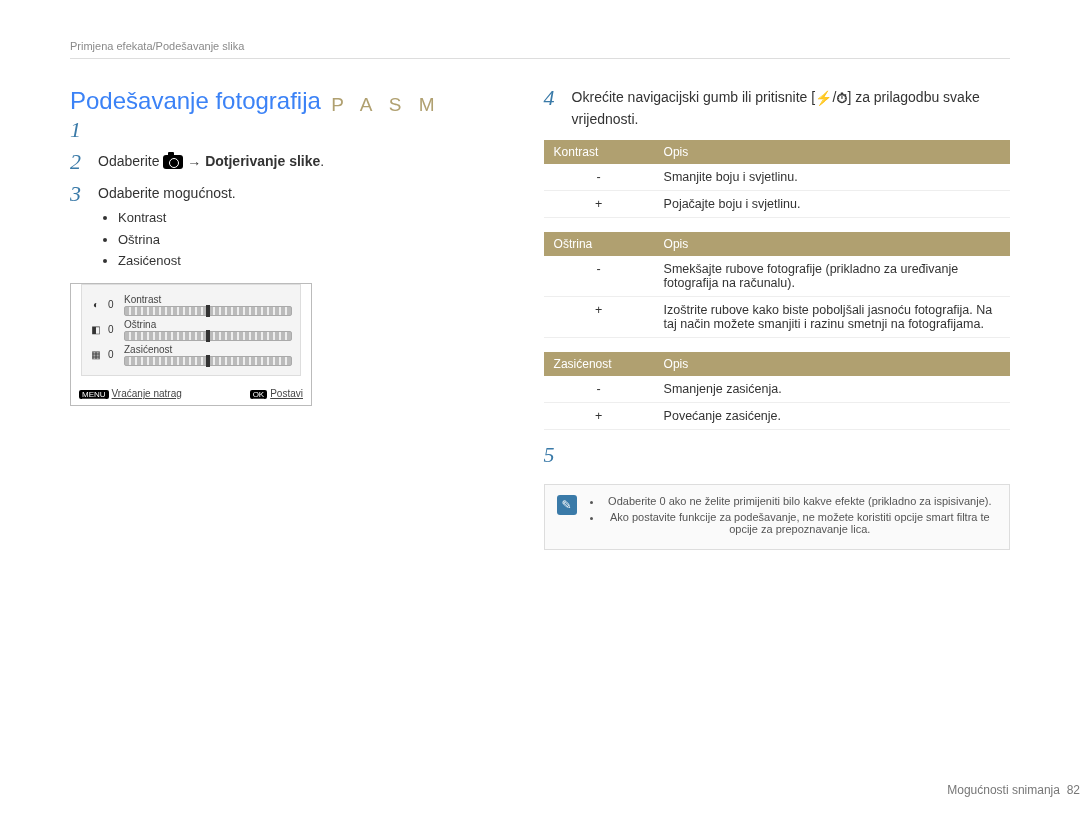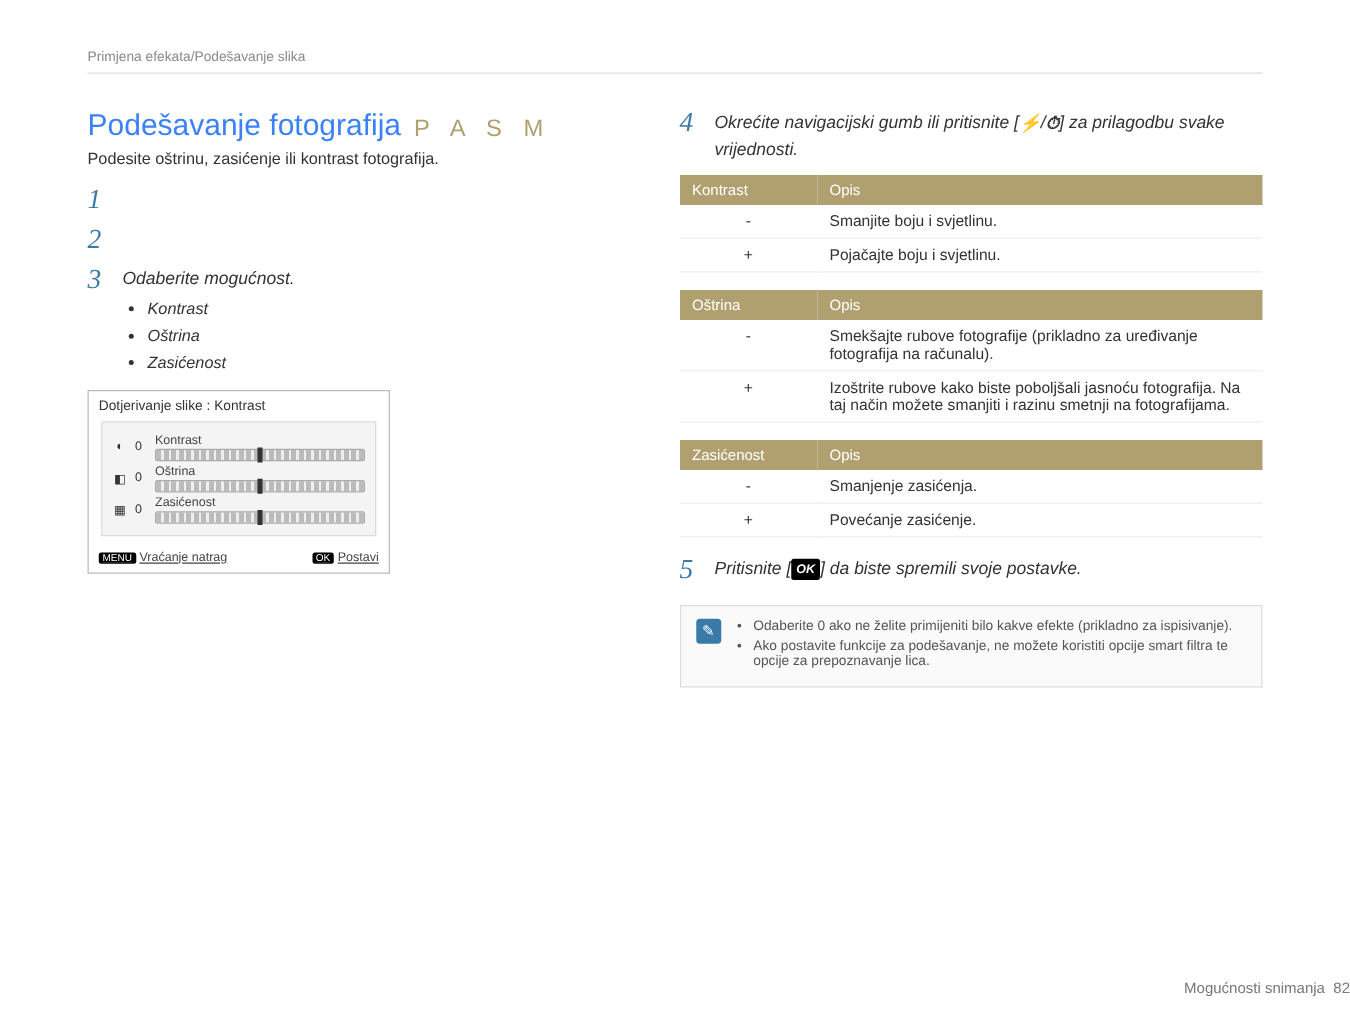"Okrećite navigacijski gumb ili" .step-body { font-style: italic -> none }
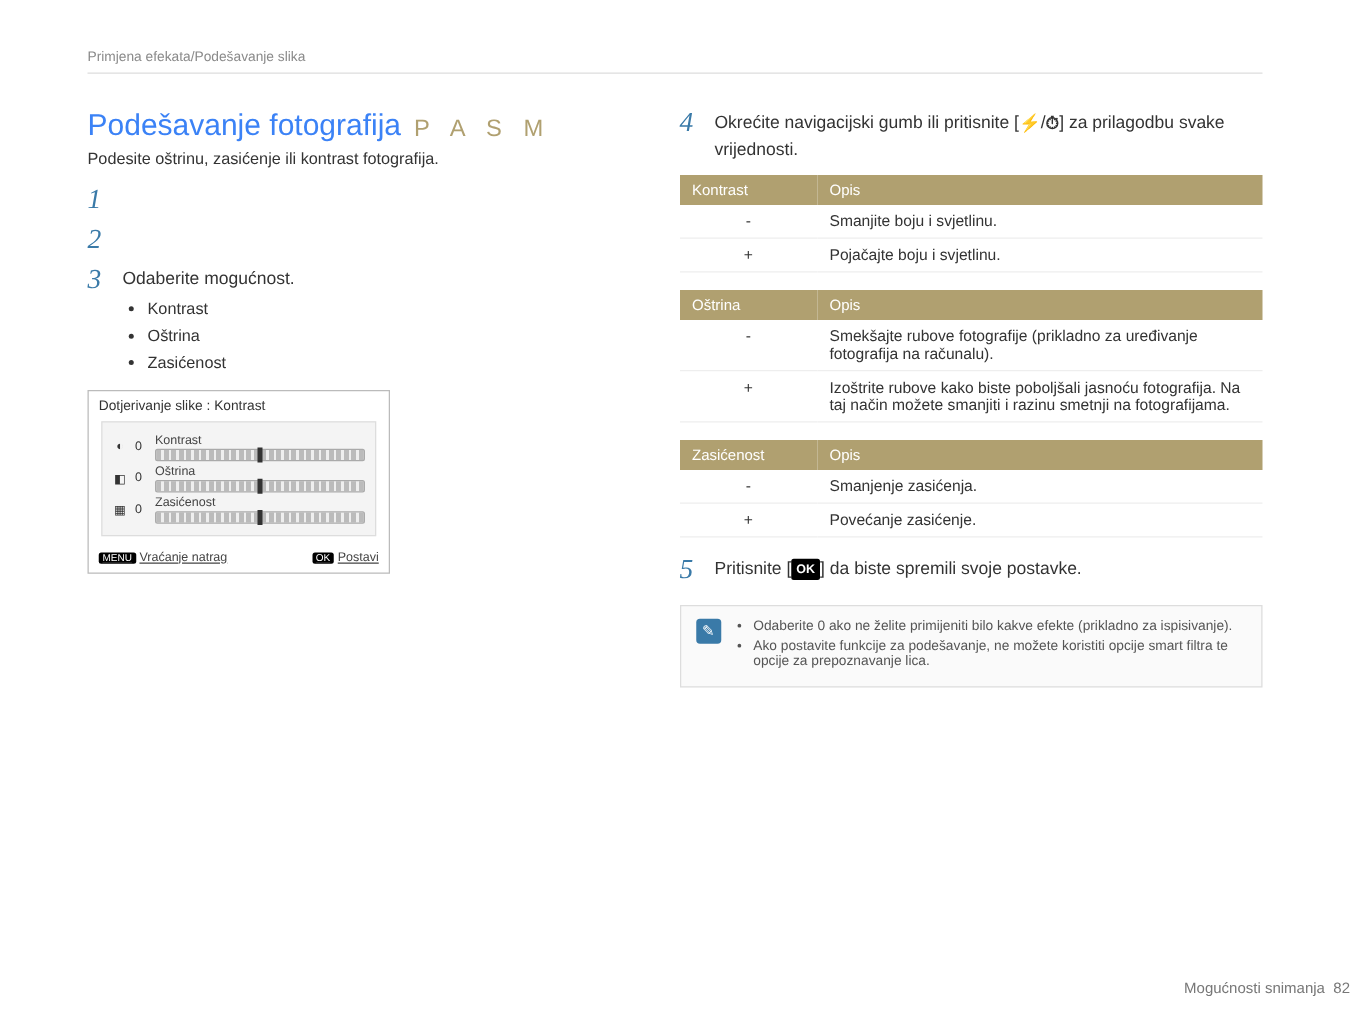"Podesite oštrinu, zasićenje ili kontrast" p.subtitle { html: <p>Podesite oštrinu, zasićenje ili kontrast fotografija.</p> -> none }
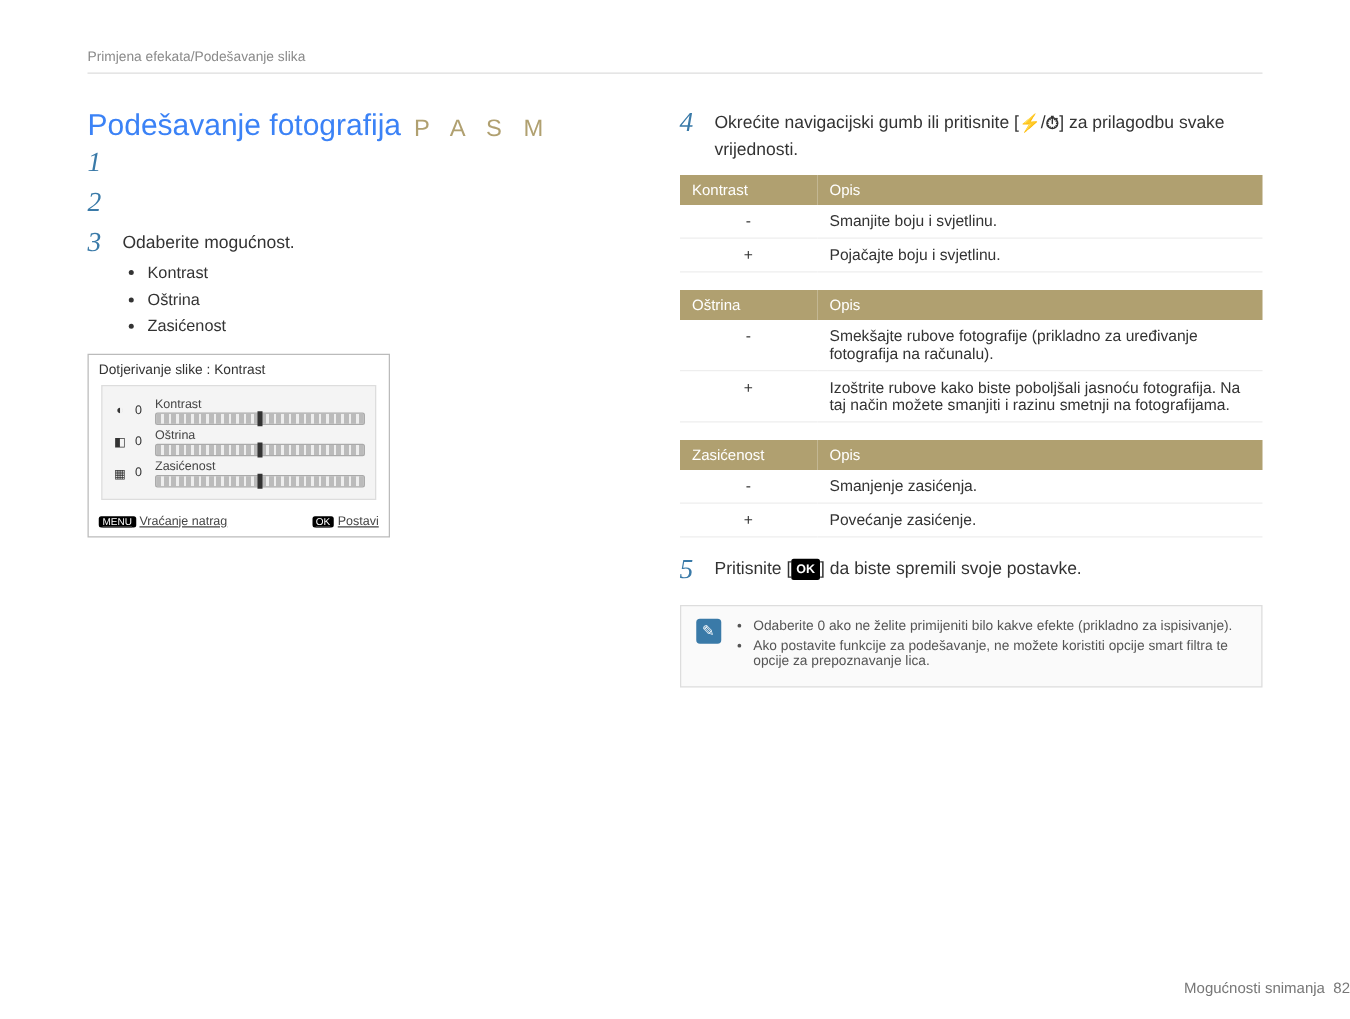"Odaberite → Dotjerivanje slike." span.step-body { html: none -> <span> <span>Odaberite </span><span></span><span> → </span><span>Dotjerivanje slike</span><span>.</span> </span> }
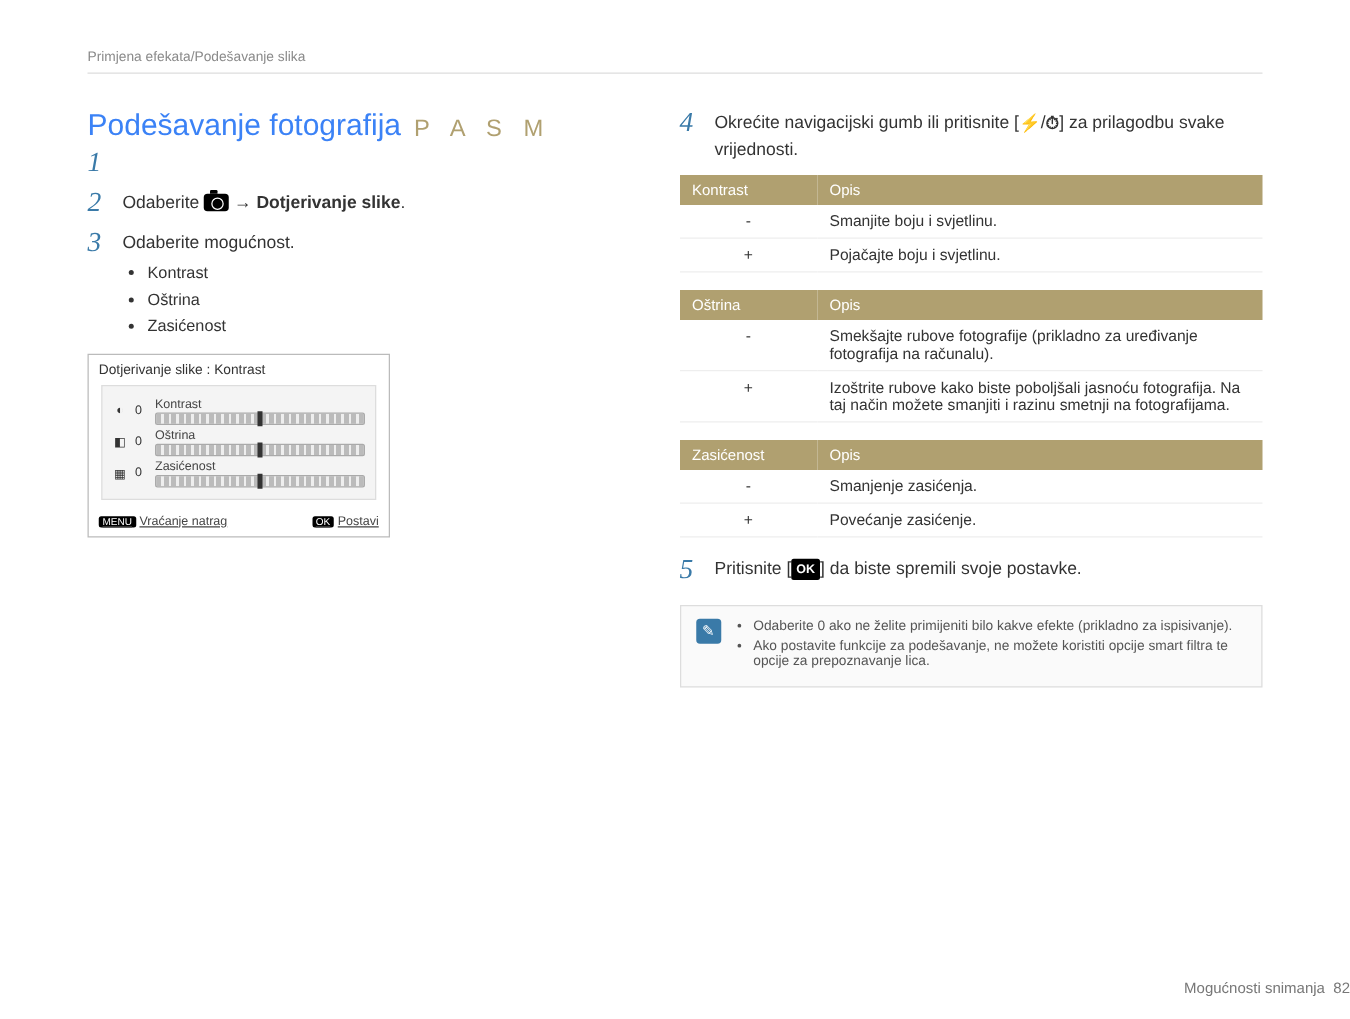"Dotjerivanje slike : Kontrast" div.screen-title { html: <div>Dotjerivanje slike : Kontrast</div> -> none }
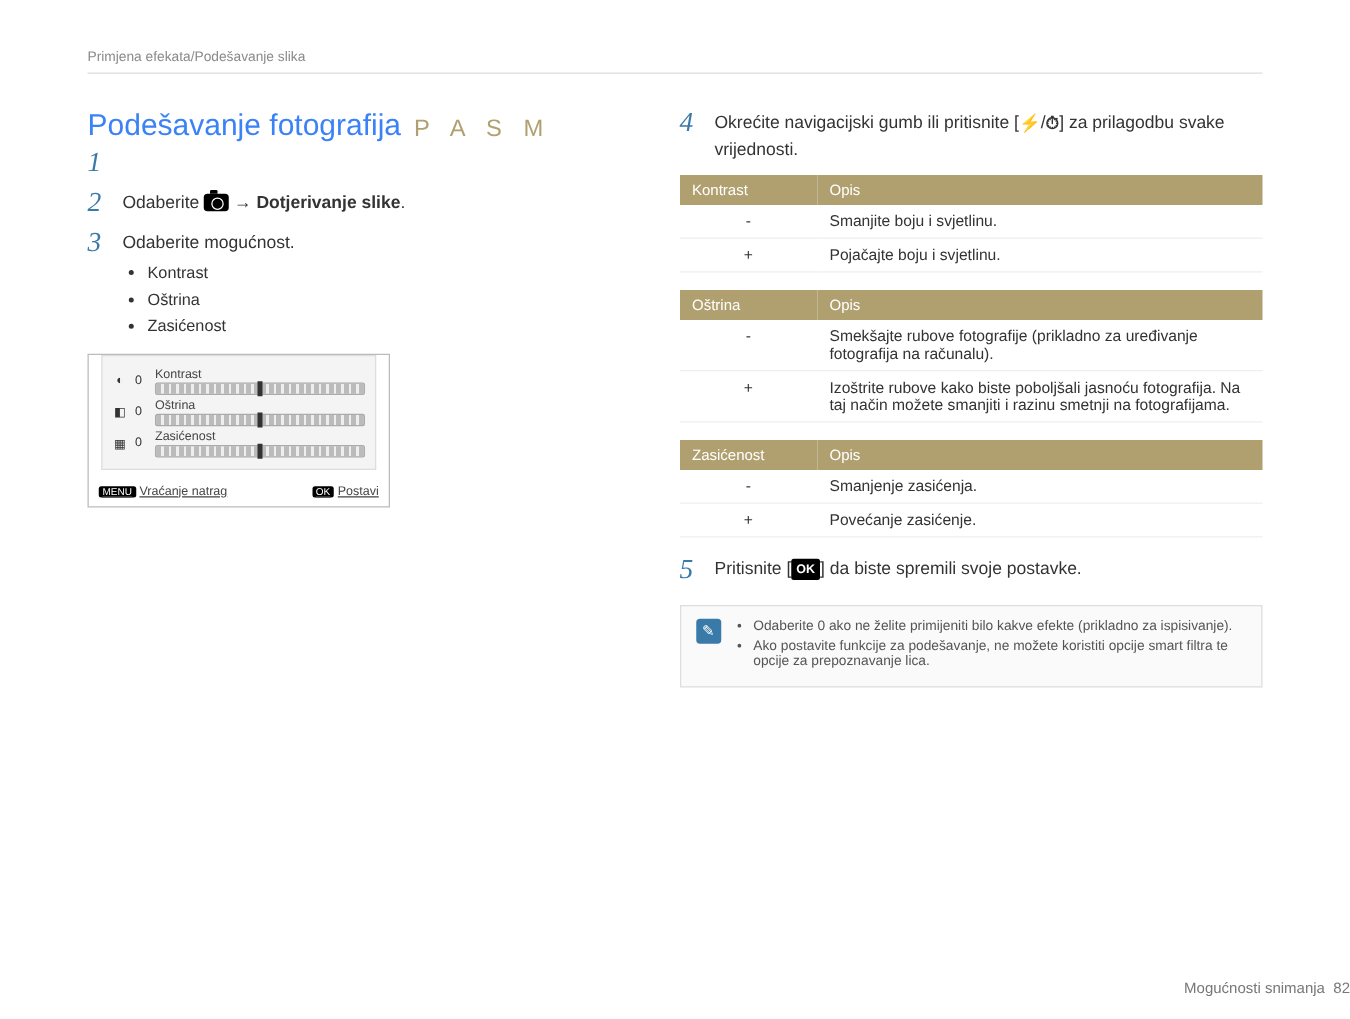"Pritisnite [ OK ] da" span.step-body { html: <span> <span>Pritisnite [</span><span>OK</span><span>] da biste spremili svoje postavke.</span> </span> -> none }
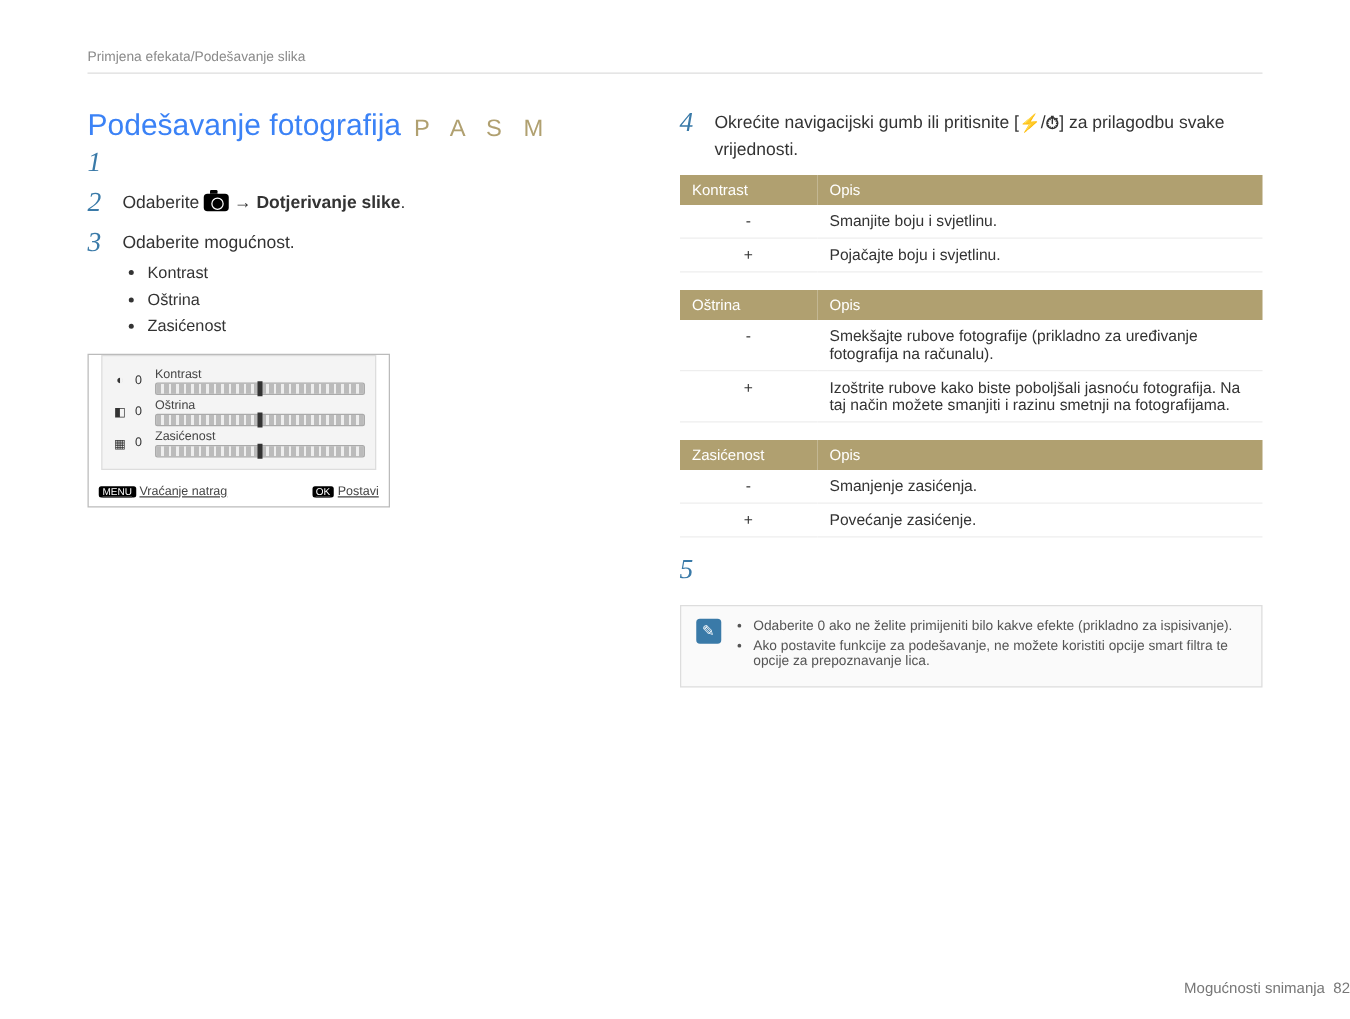"Odaberite 0 ako ne želite" .note ul li { text-align: none -> center }
